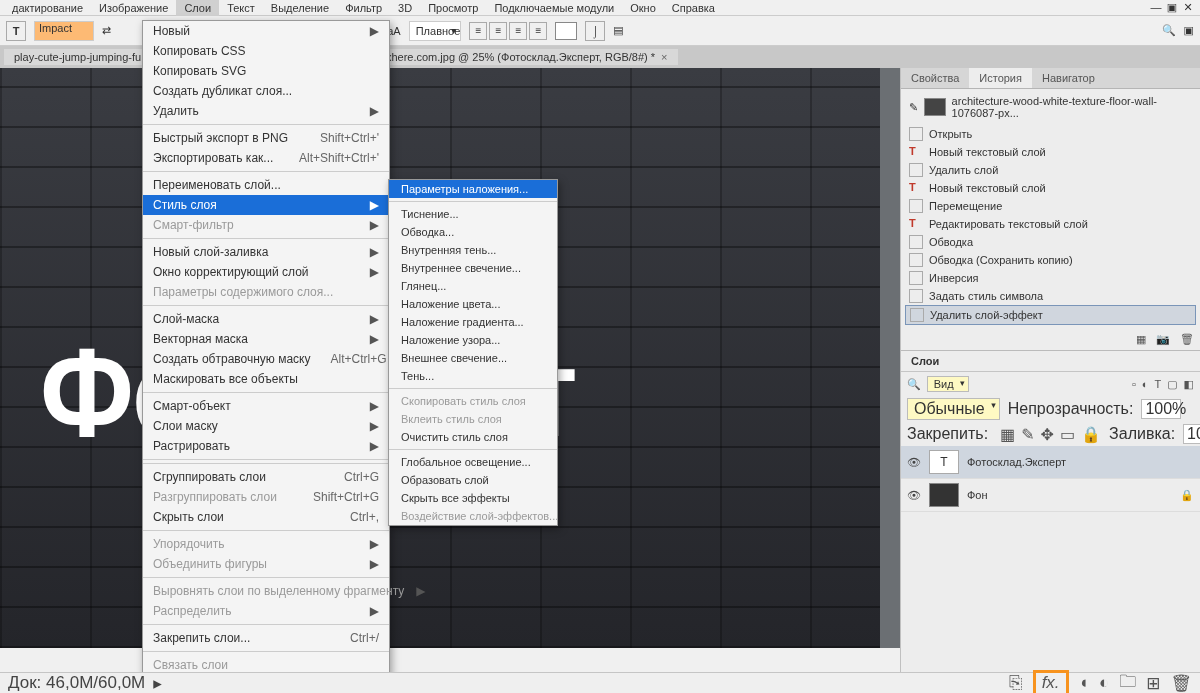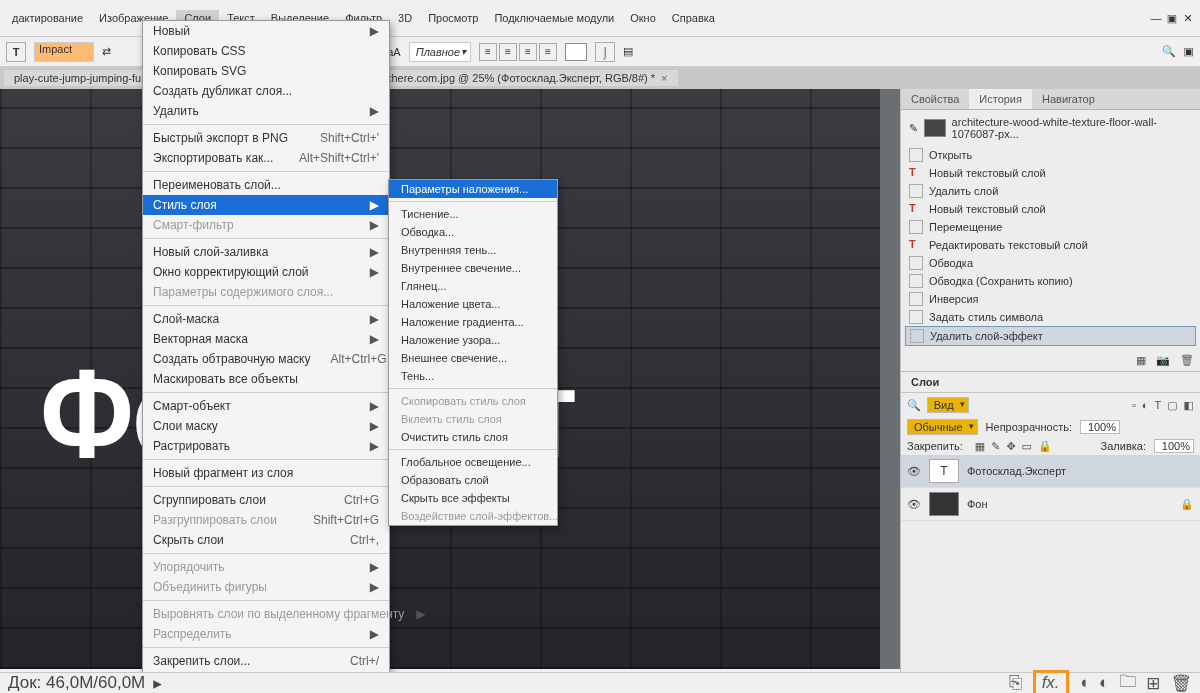"дактирование" .menubar { height: 37px -> 16px }
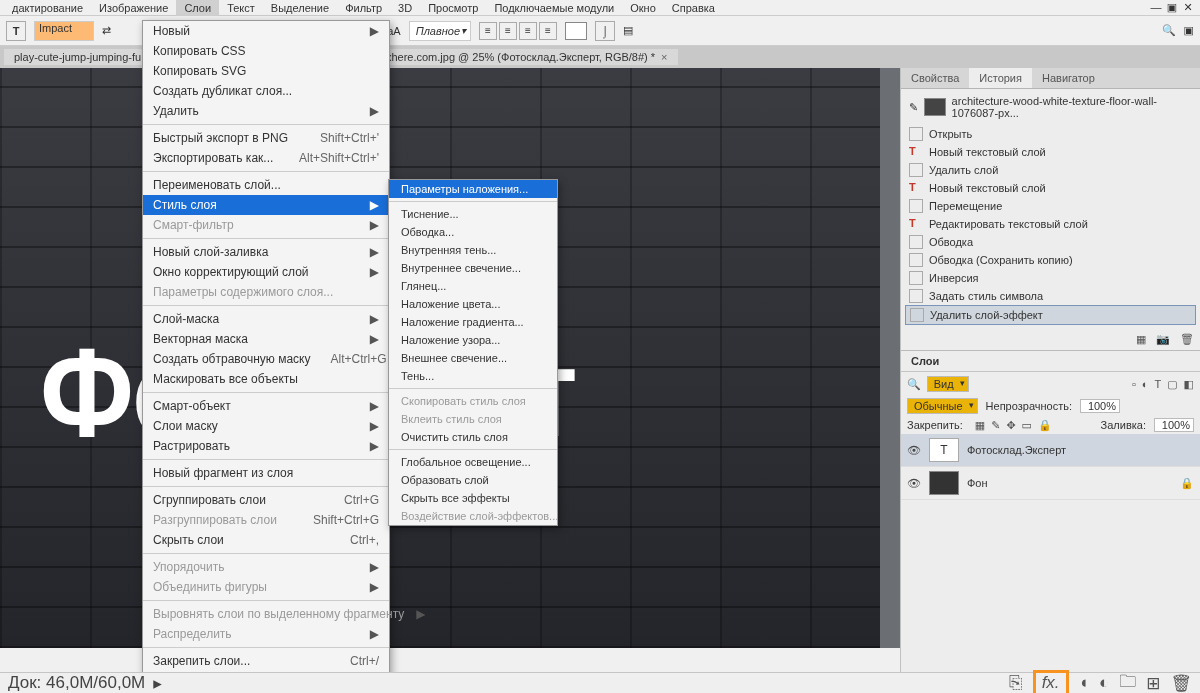"Плавное" .ob-select { font-style: italic -> none; padding: 0 10px 0 6px -> 0 0 0 6px }
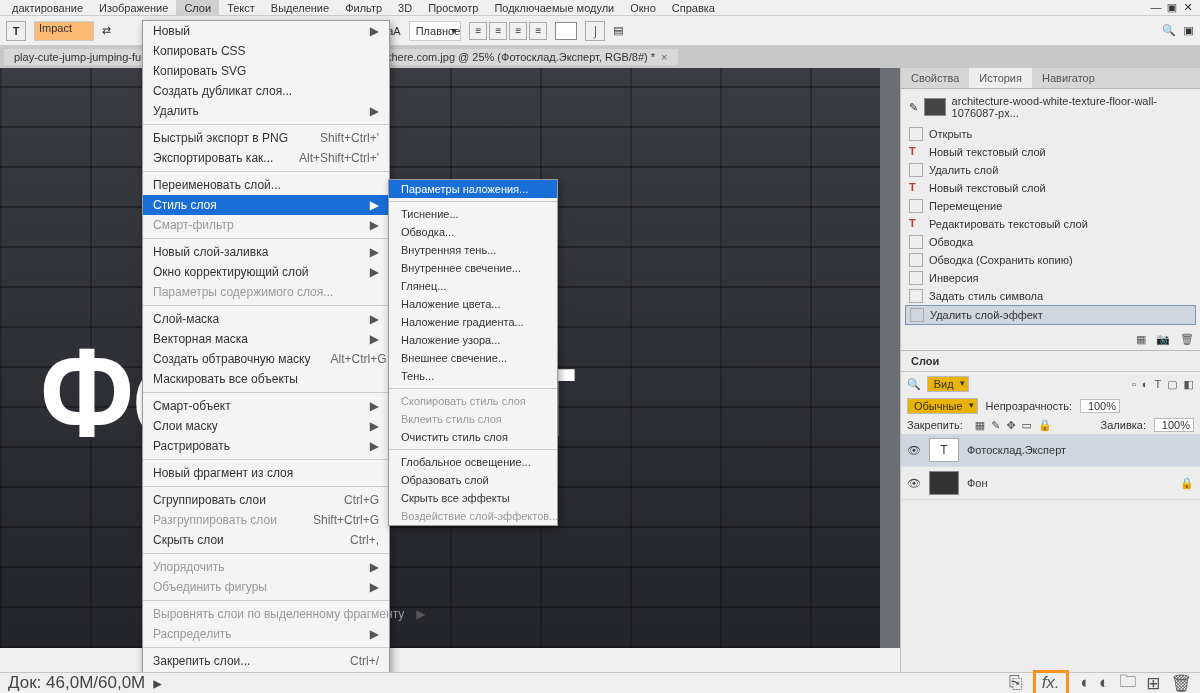"Вид" .lp-select { background: #eab308 -> #fef9c3 }
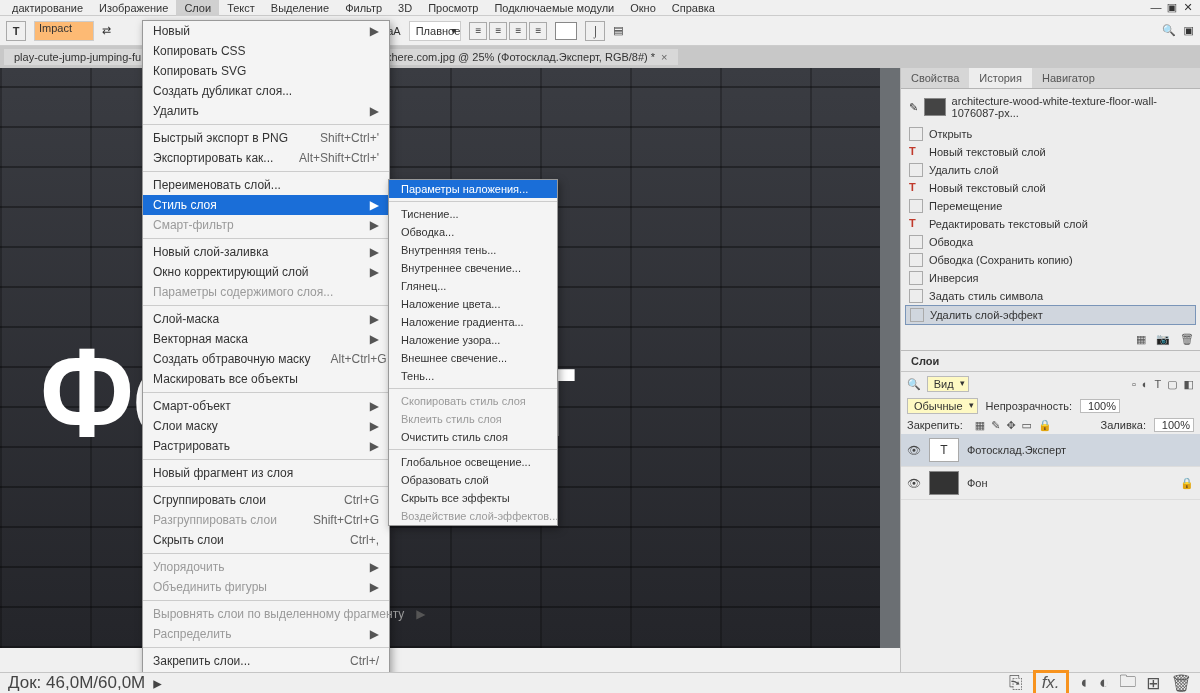"Обычные" .lp-row { font-size: 11px -> 16px }
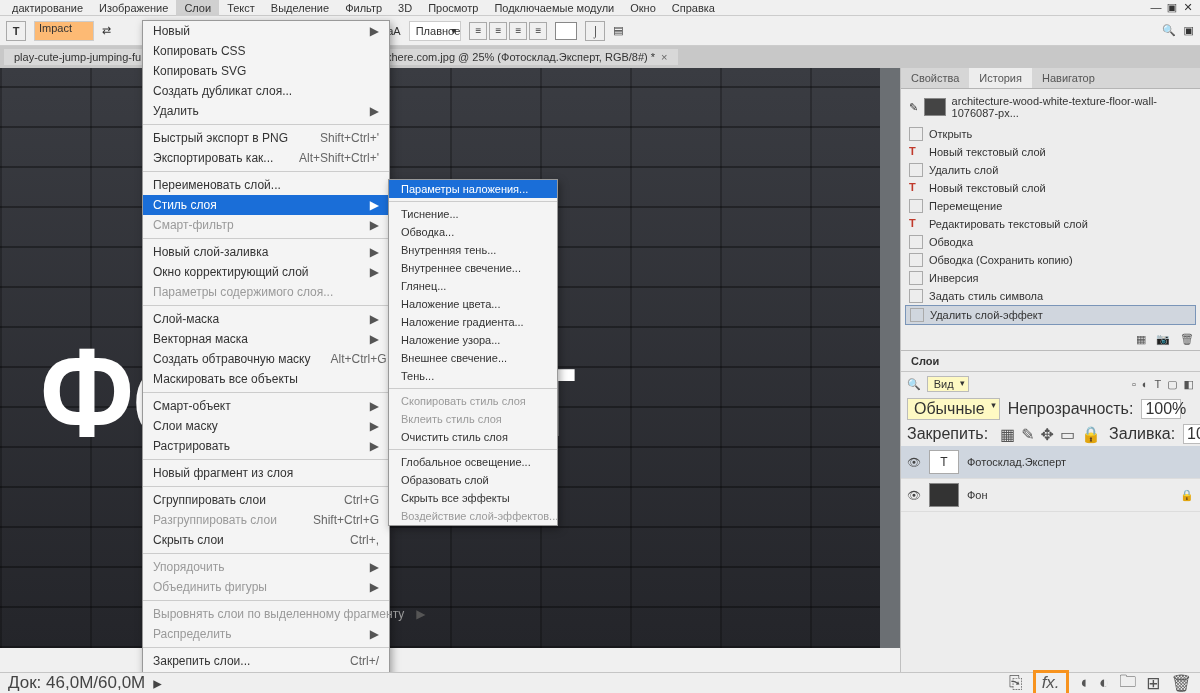"Новый фрагмент из слоя" div.dd-item { html: <div> <span>Новый фрагмент из слоя</span> </div> -> none }
